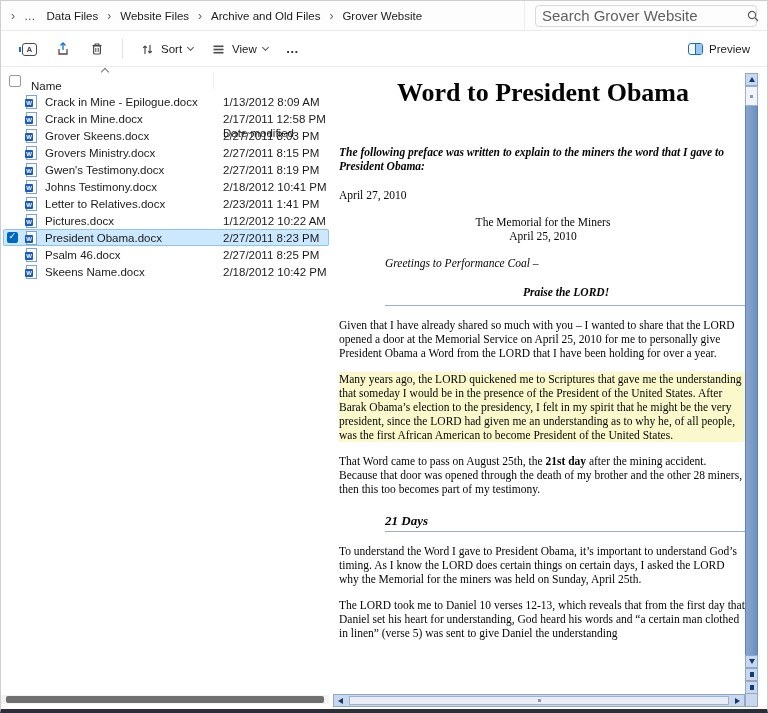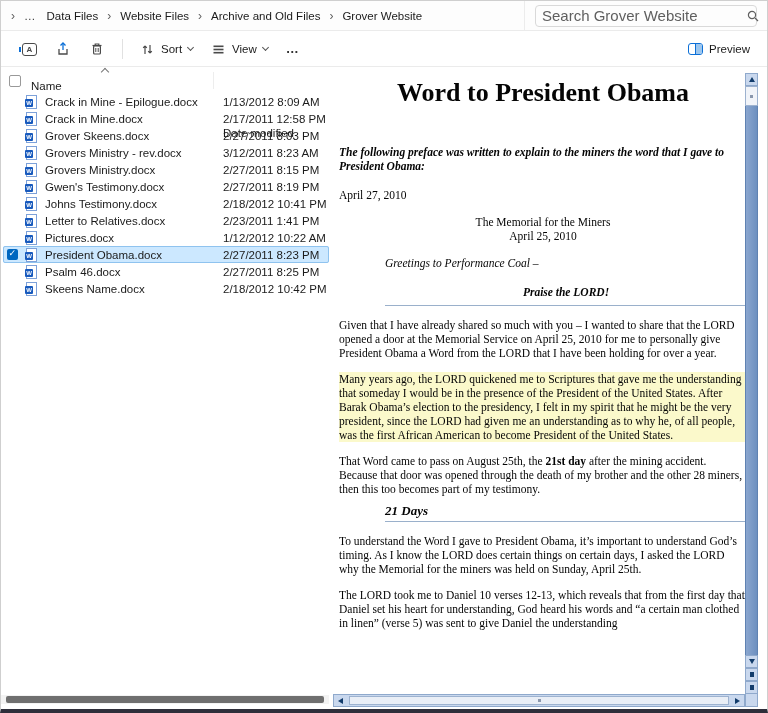"Grovers Ministry - rev.docx" div.row { html: <div> <span></span> <span></span> <span>Grovers Ministry - rev.docx</span> <span>3/12/2011 8:23 AM</span> </div> -> none }
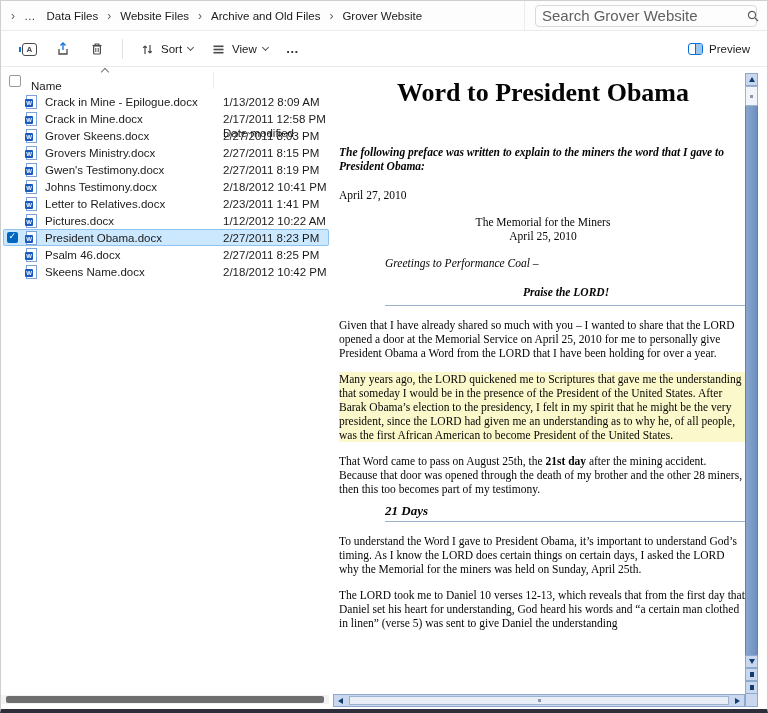"21 Days" .days { margin-top: 8px -> 18px }
